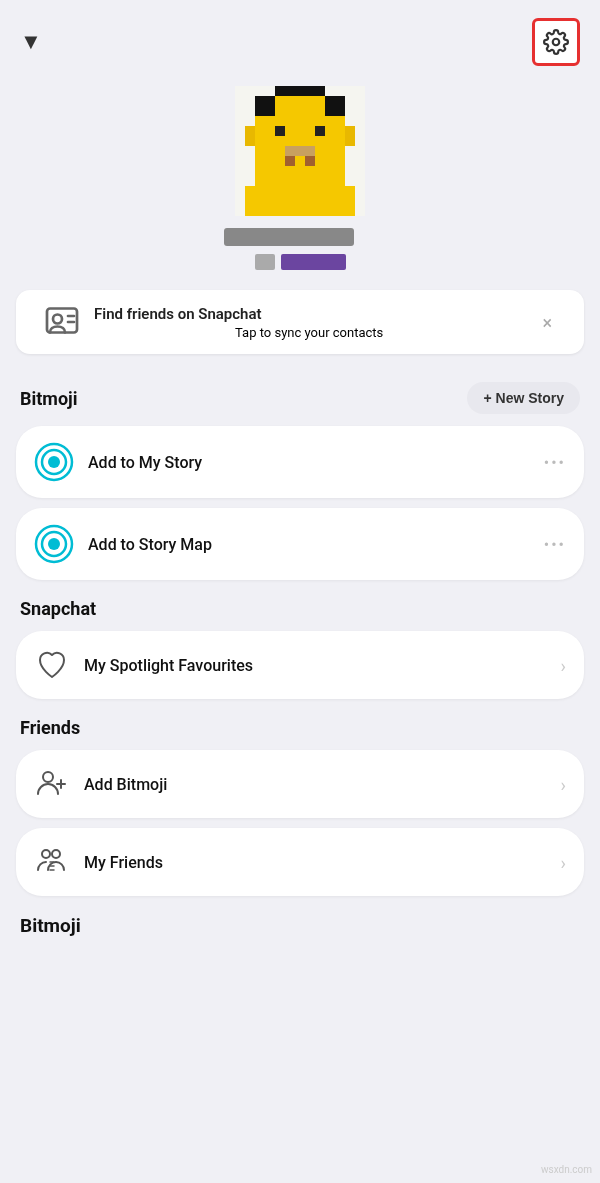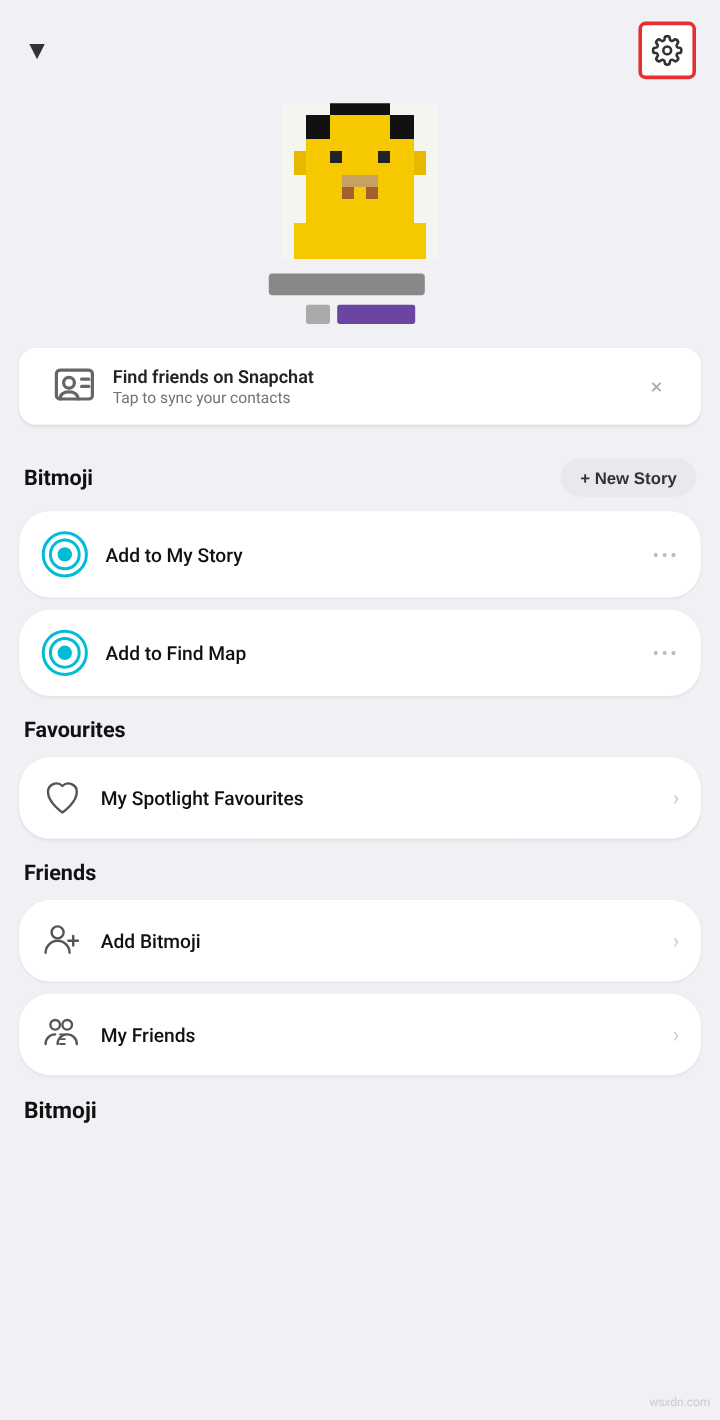"Tap to sync your contacts" .find-friends-subtitle { color: #737373 -> #000000; text-align: none -> center }
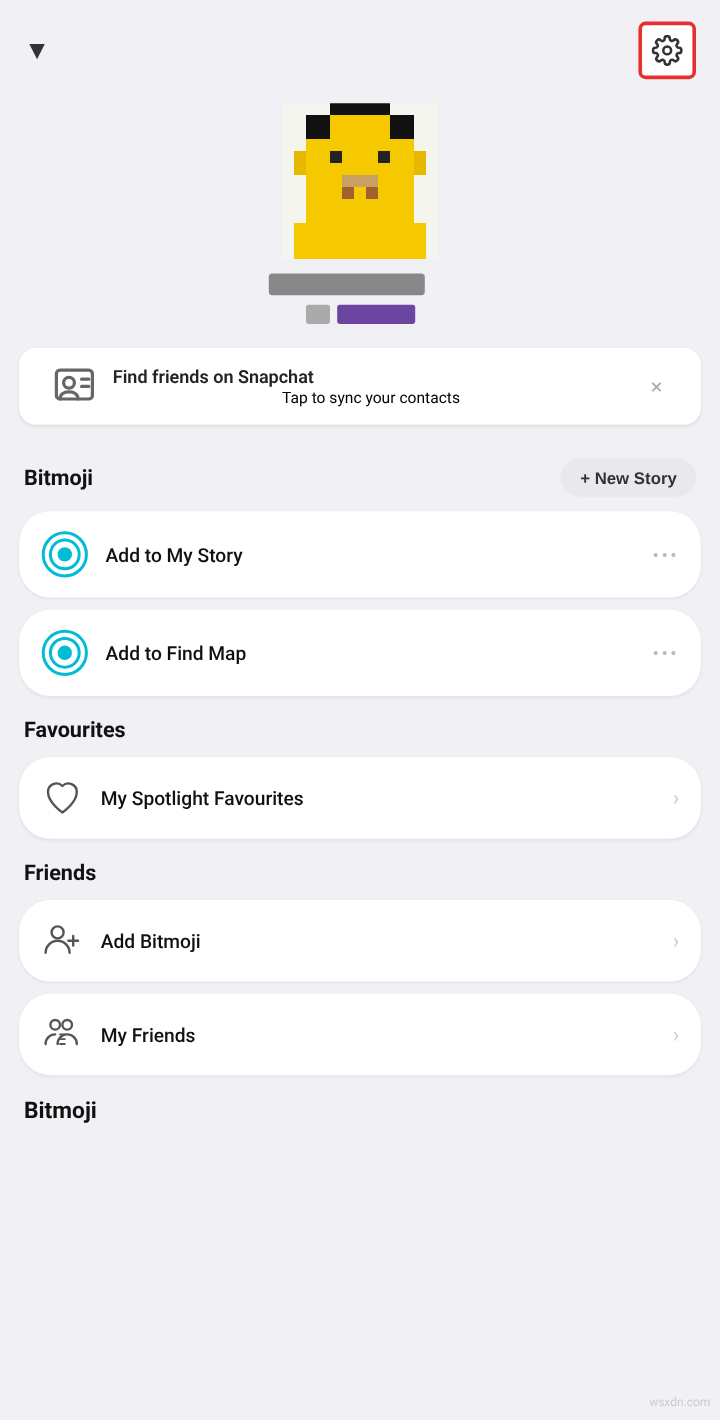"Add to Find Map" span.card-label { text: Find -> Story }
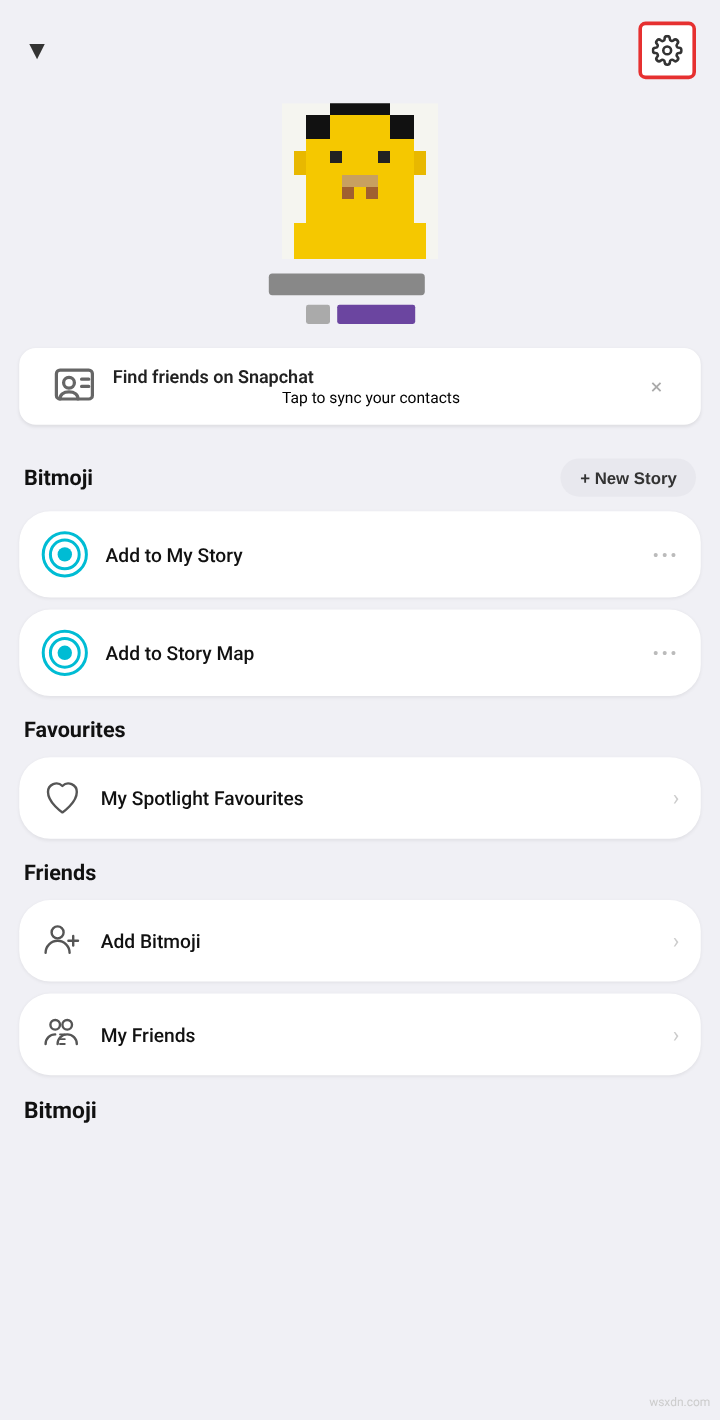"Favourites" span.section-title { text: Favourites -> Snapchat }
